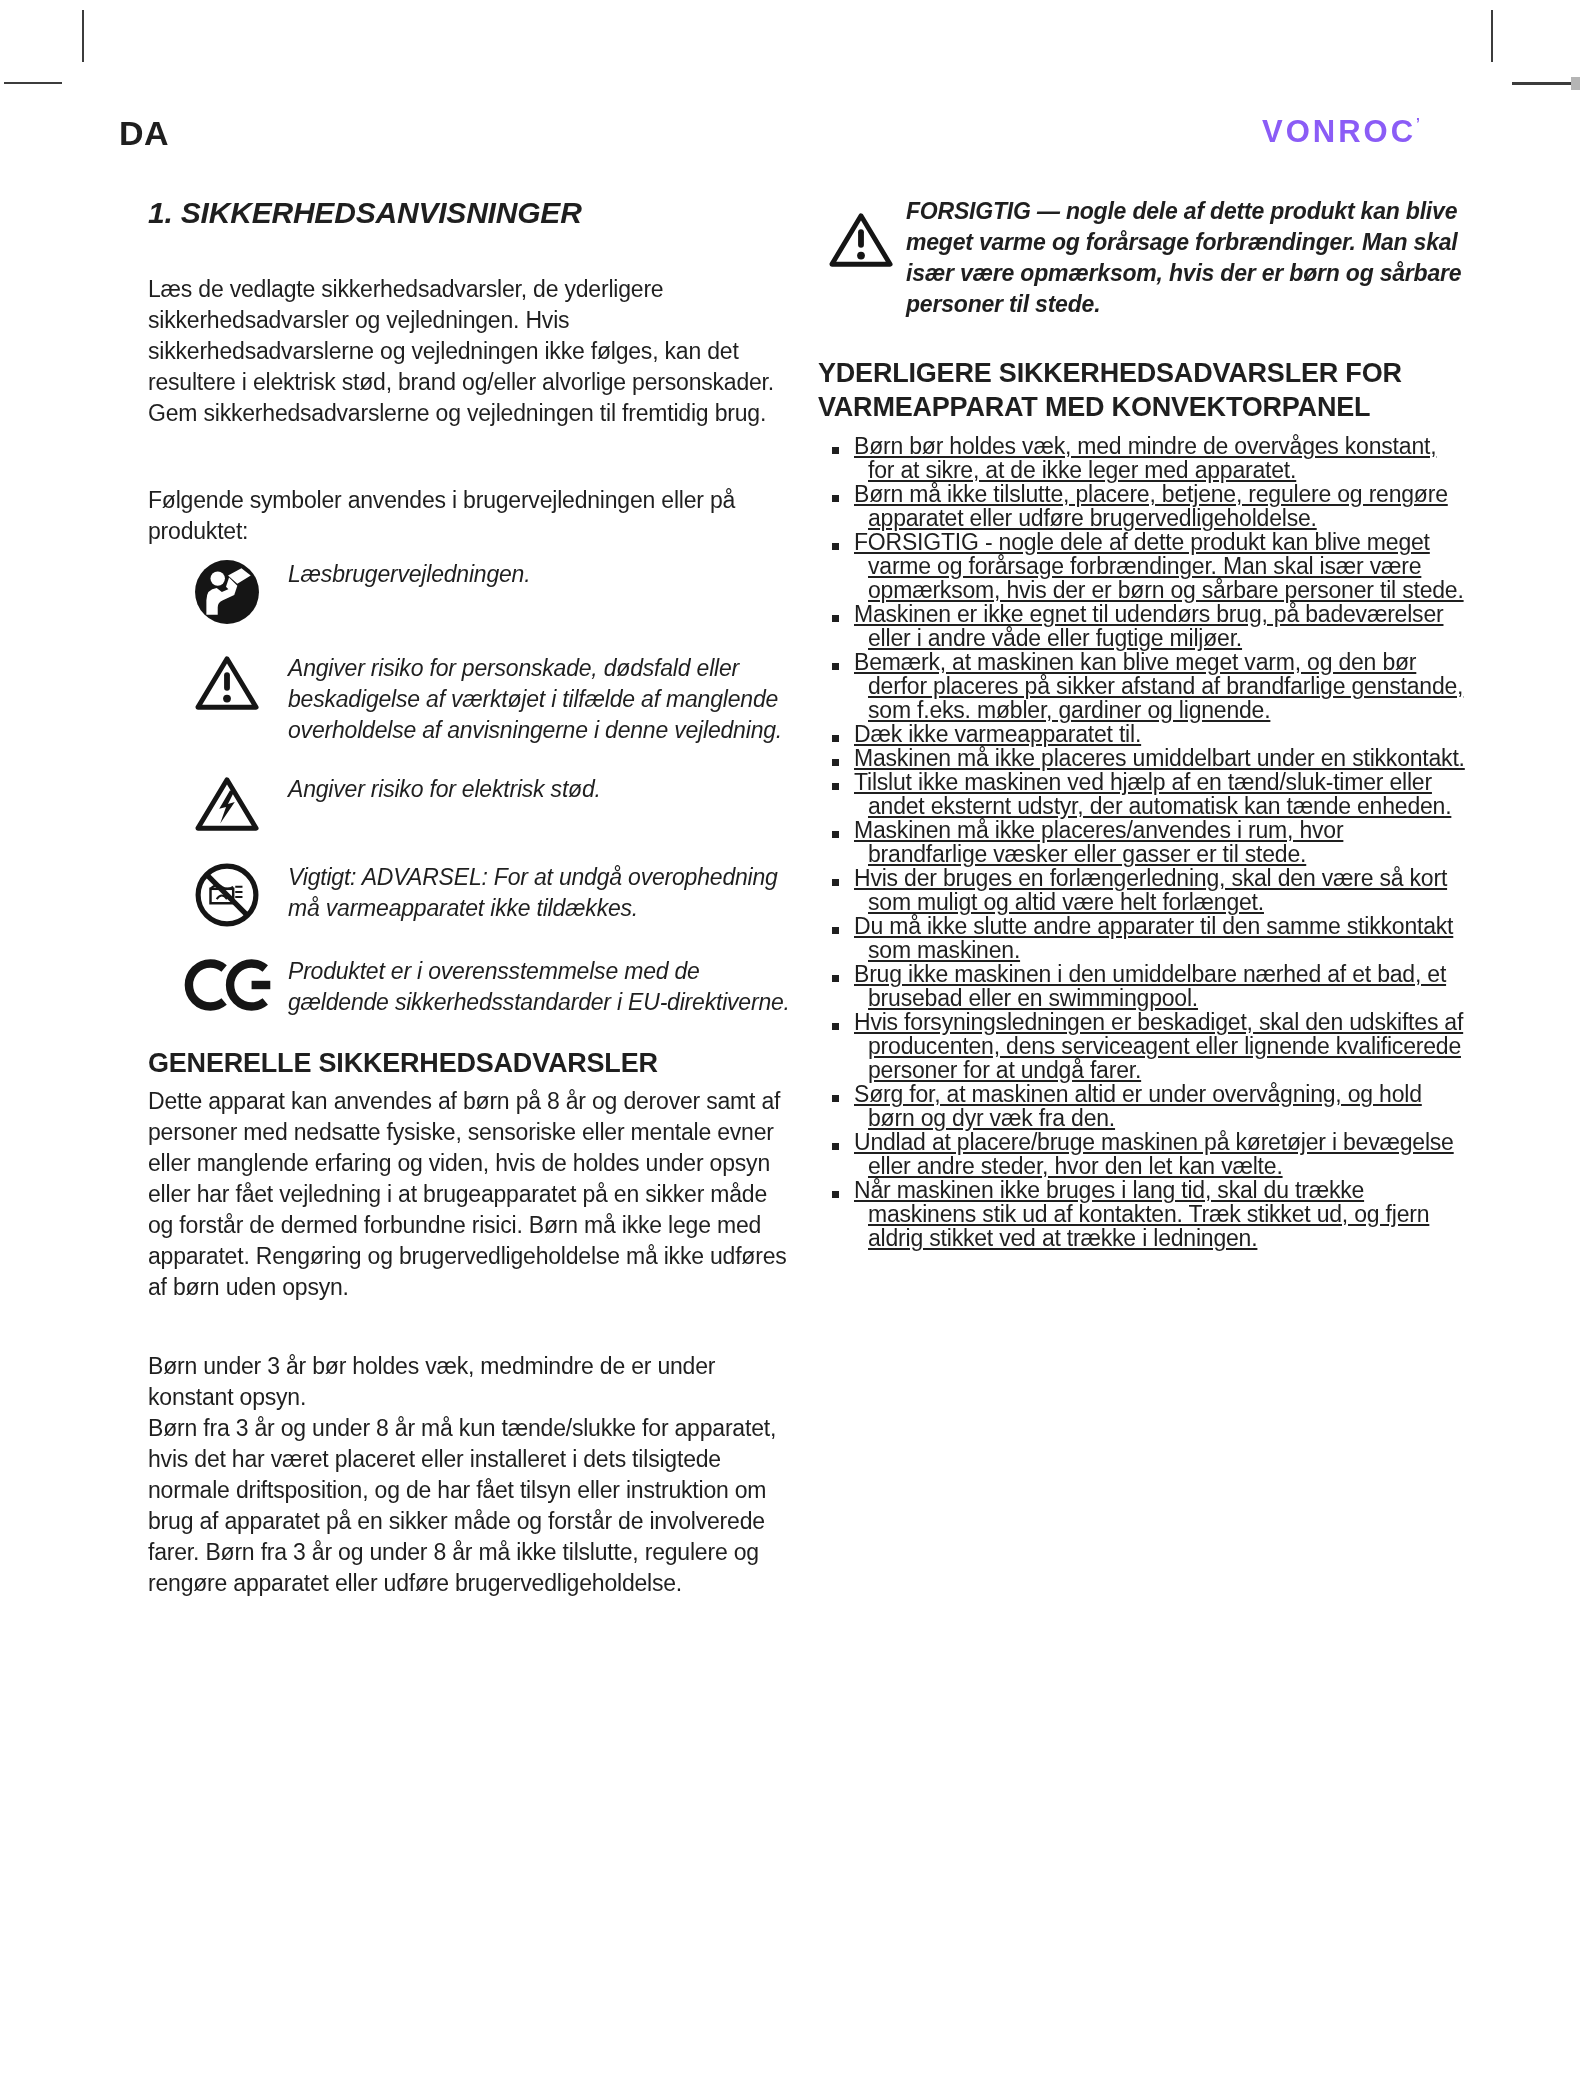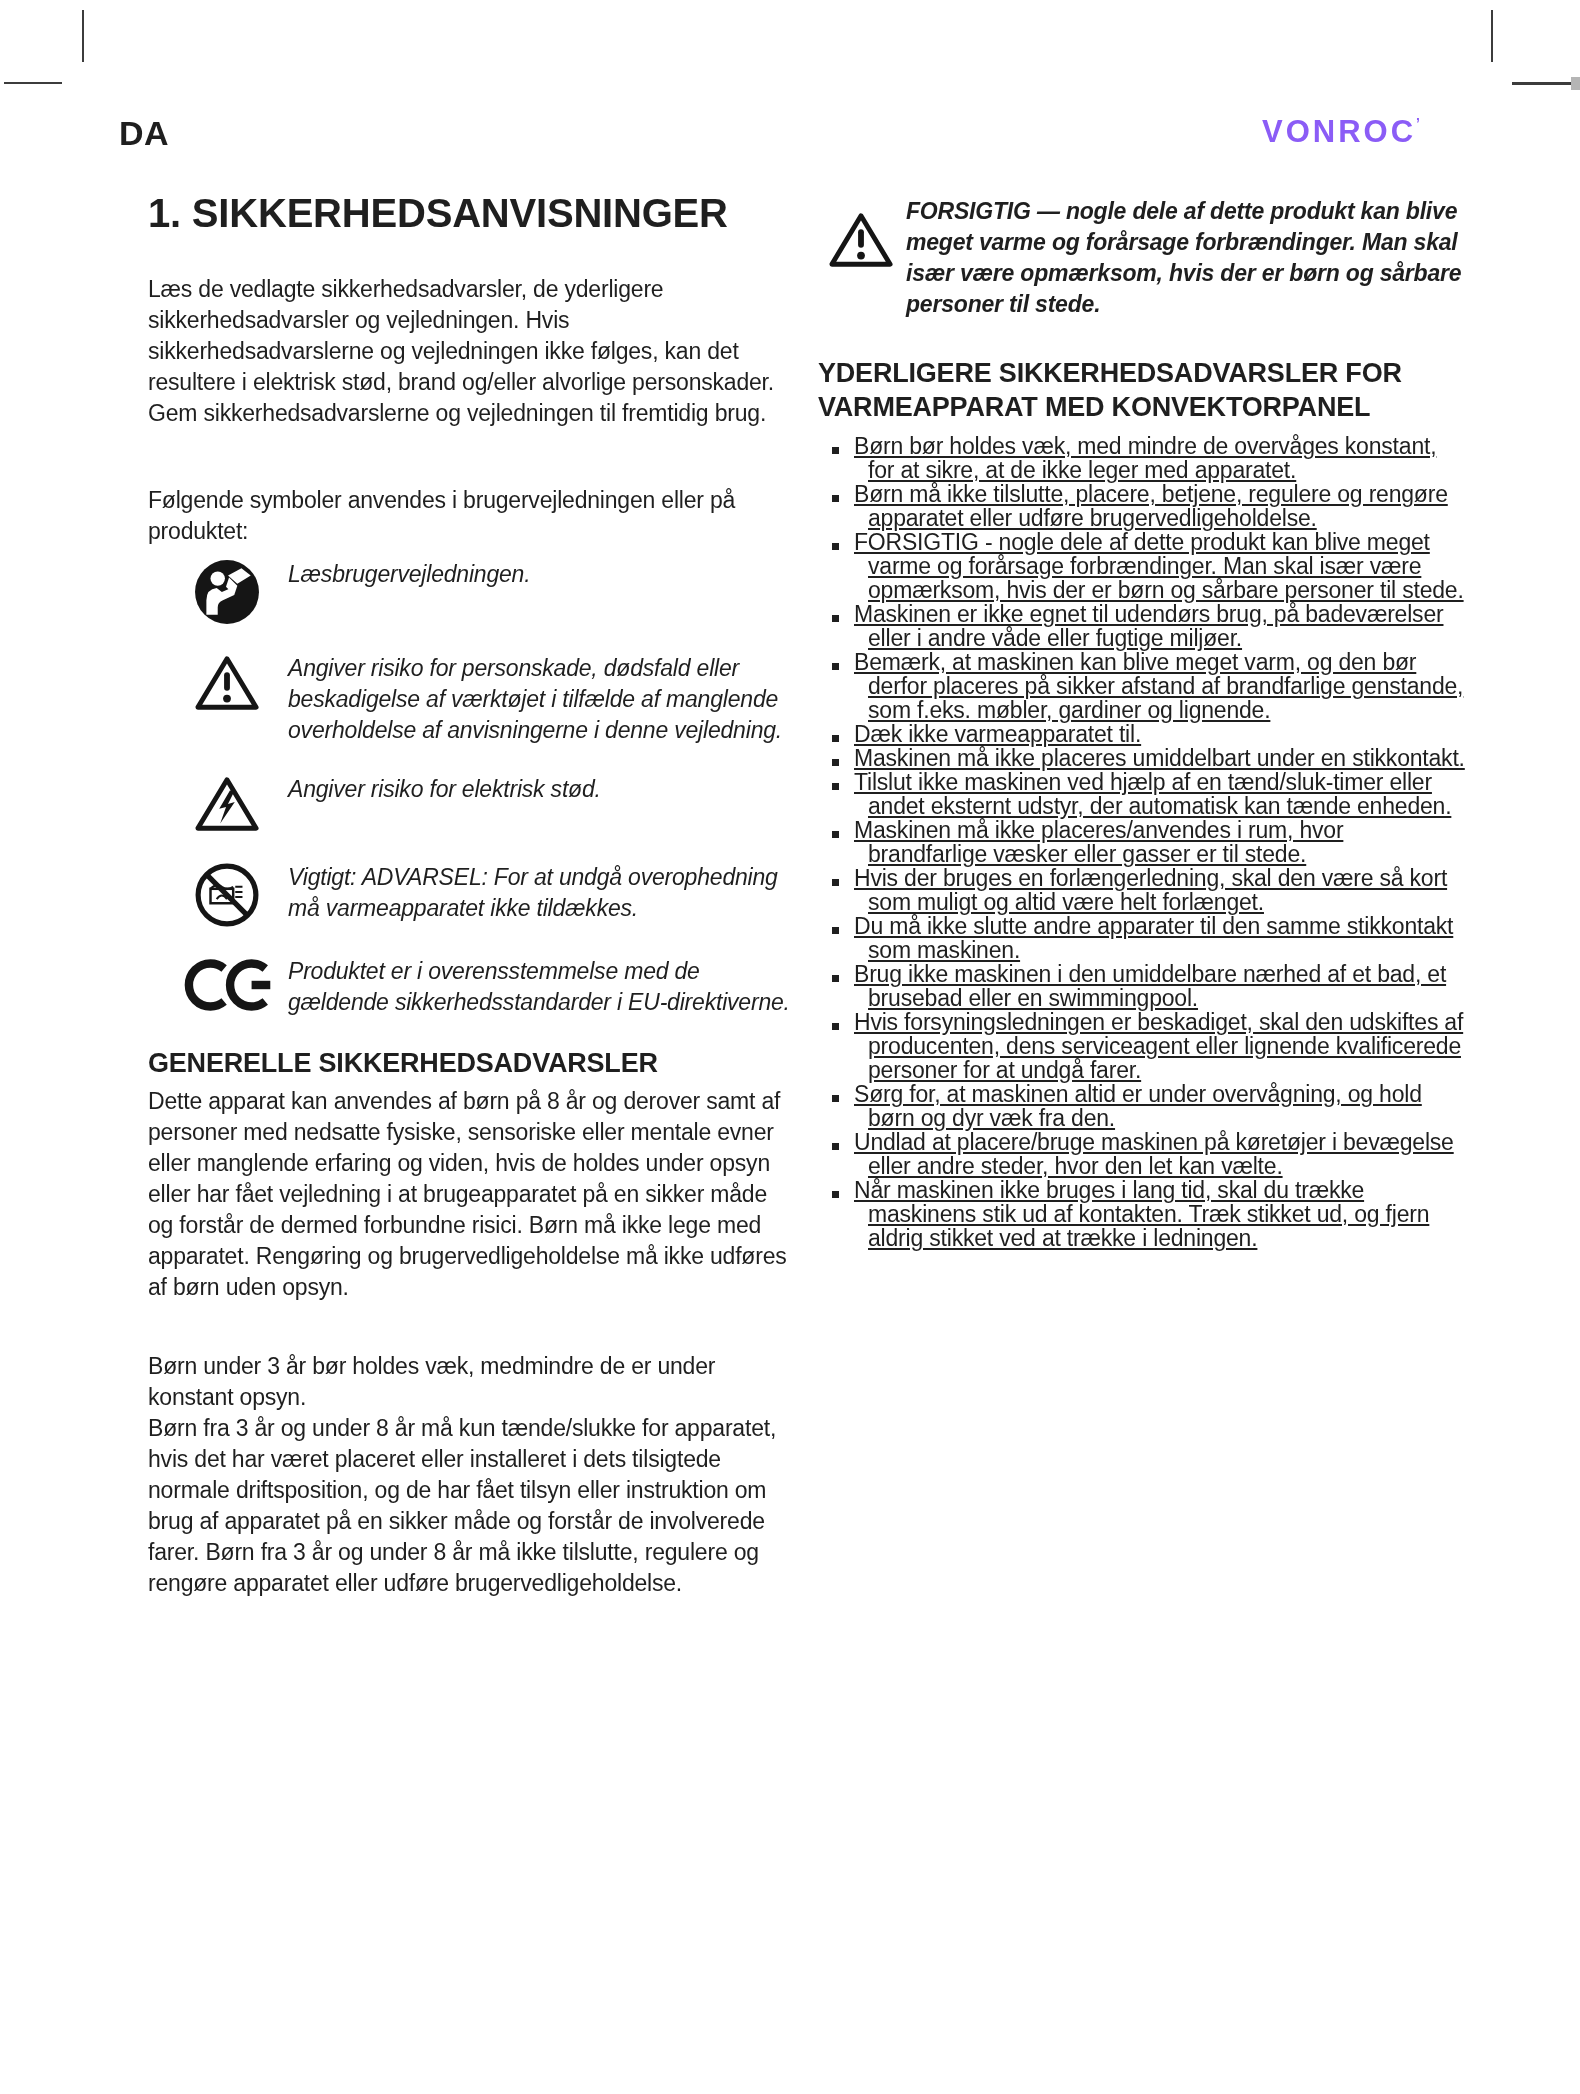"1. SIKKERHEDSANVISNINGER" h1 { font-size: 40px -> 30px; font-style: none -> italic }
